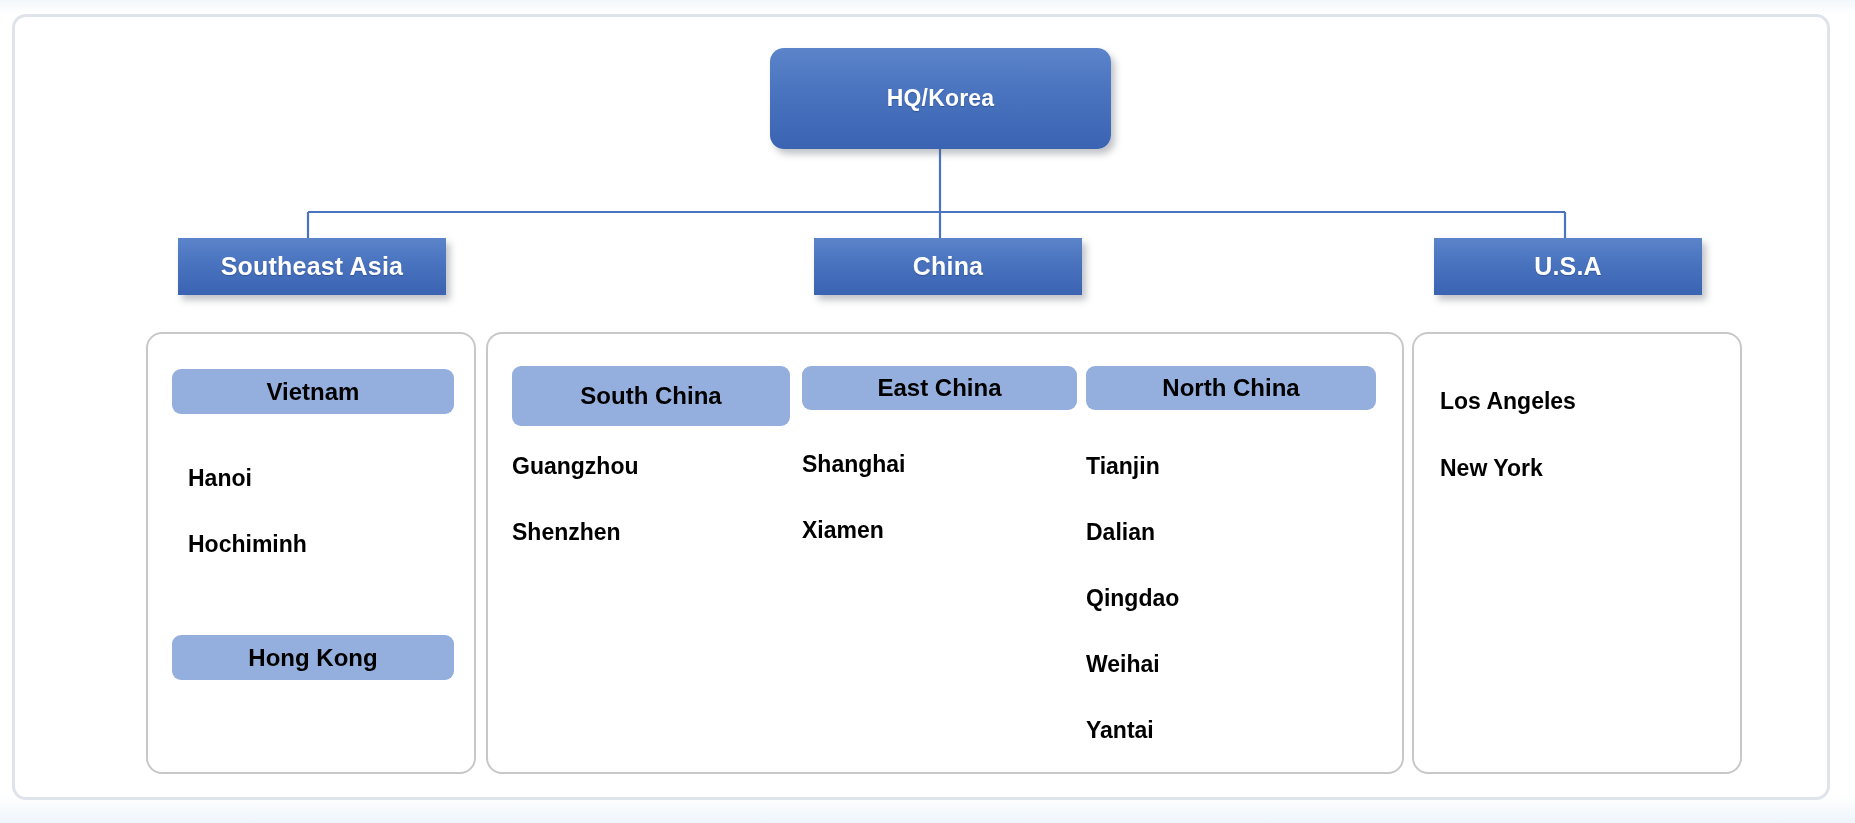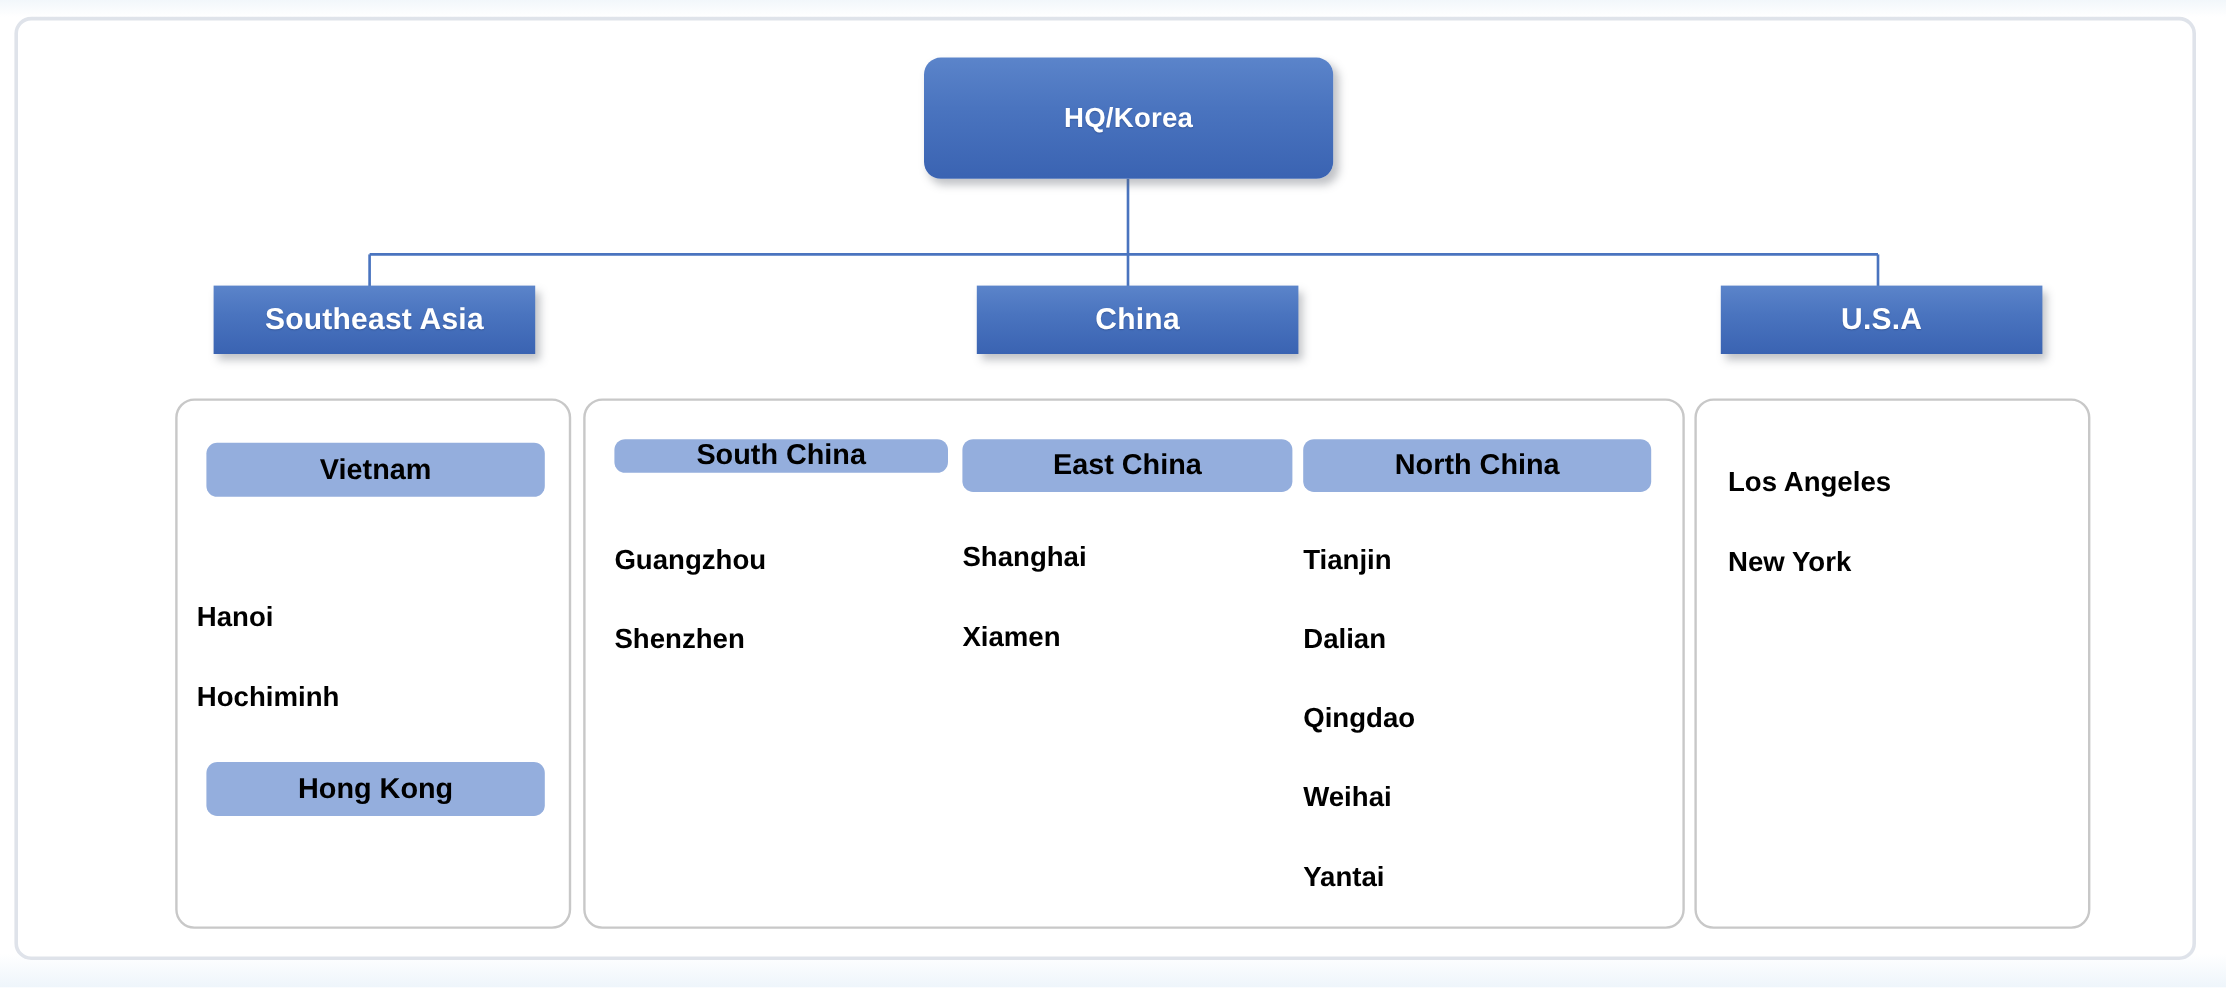"South China" #chip-south { height: 28px -> 60px }
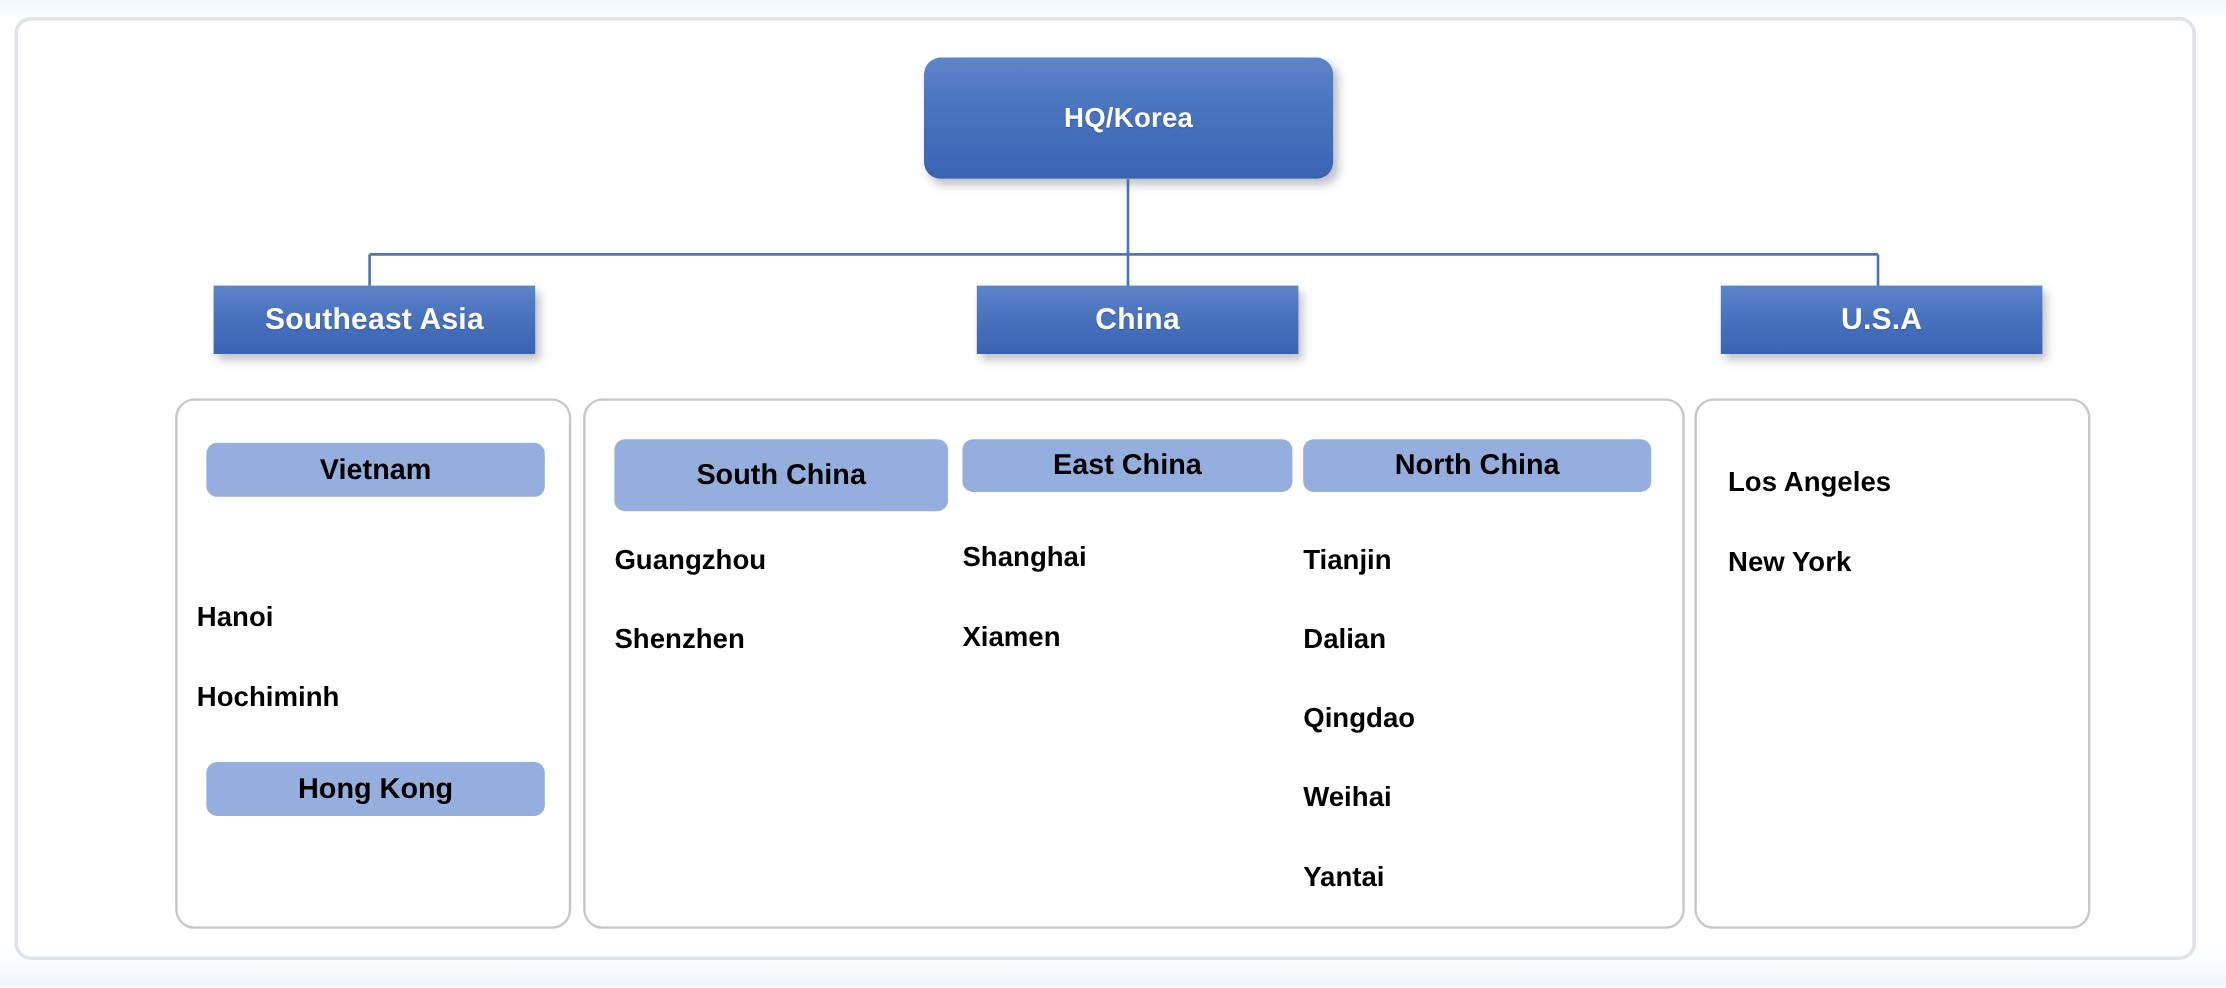"Hanoi" #cities-vietnam { left: 164px -> 188px; margin-top: 36px -> none }
